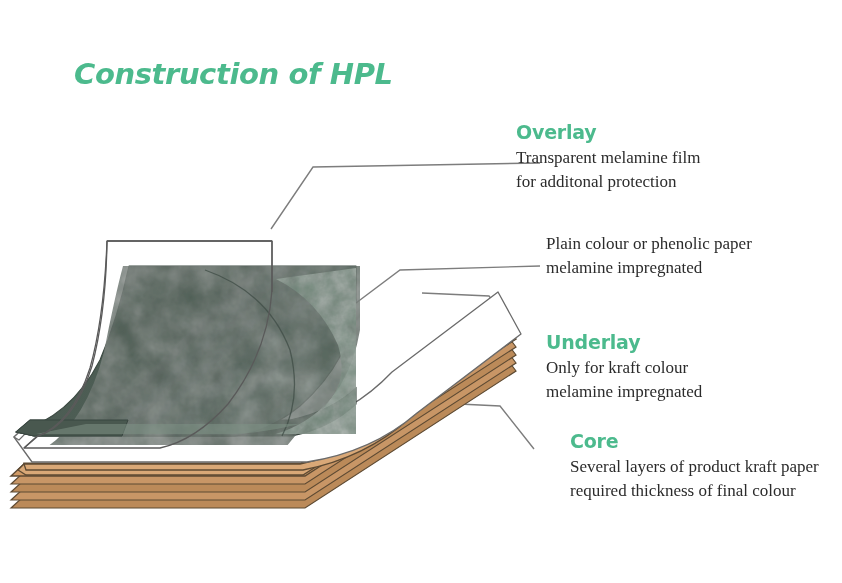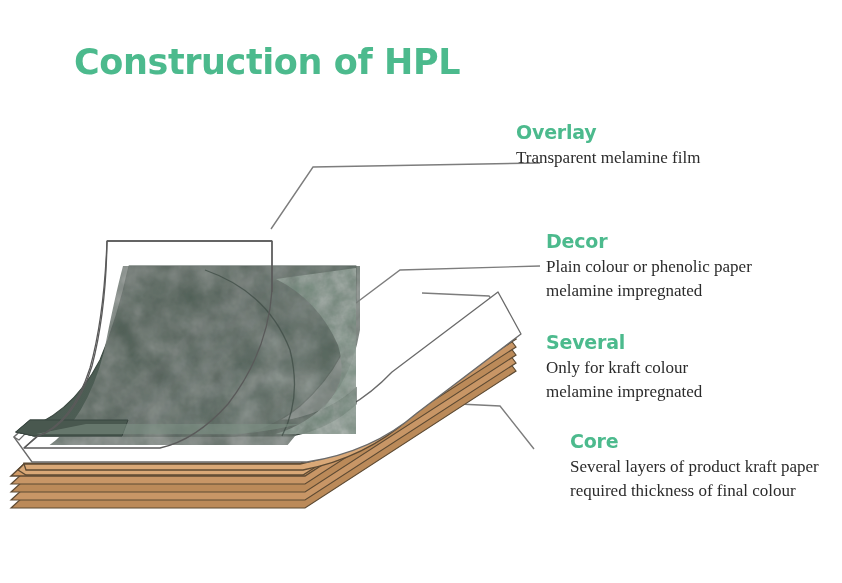"Construction of HPL" #page-title { font-size: 35px -> 29px; font-style: none -> italic; top: 42px -> 57px }
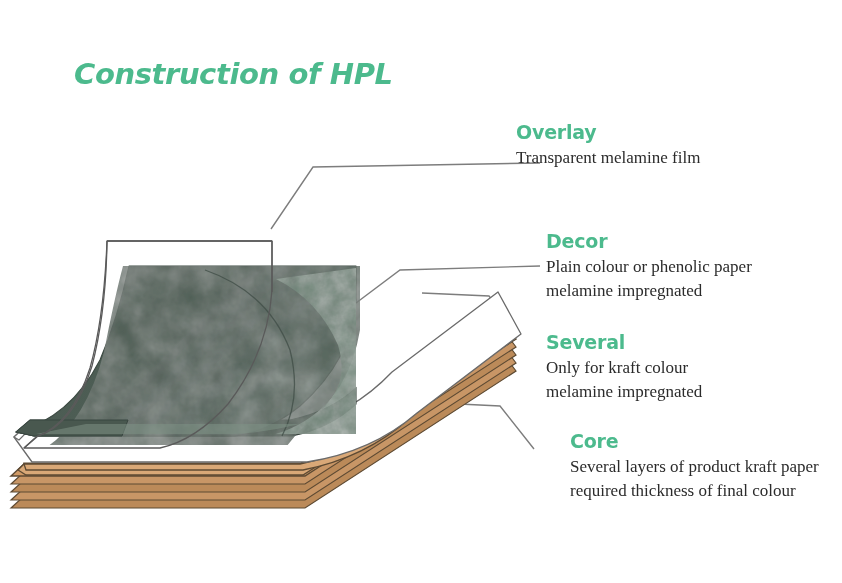"for additonal protection" div { html: none -> <div>for additonal protection</div> }
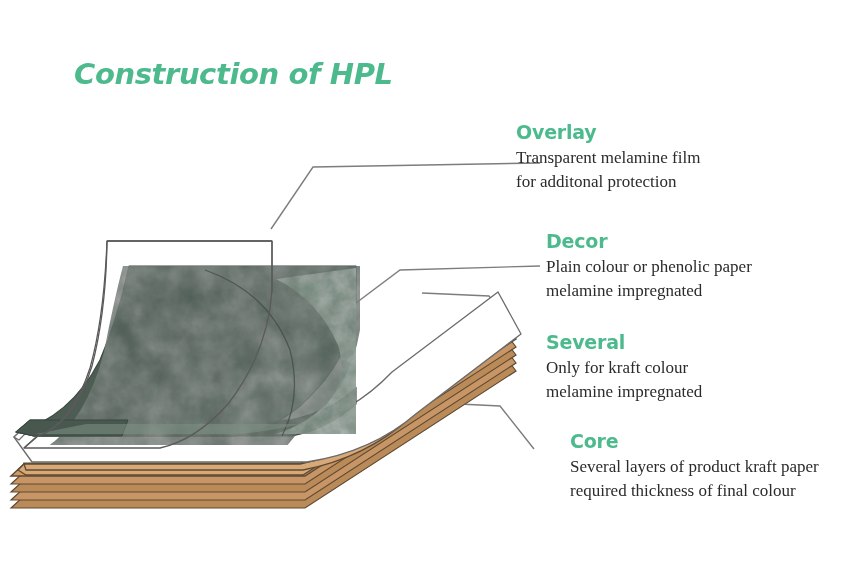"Decor" div.callout-heading { html: <div>Decor</div> -> none }
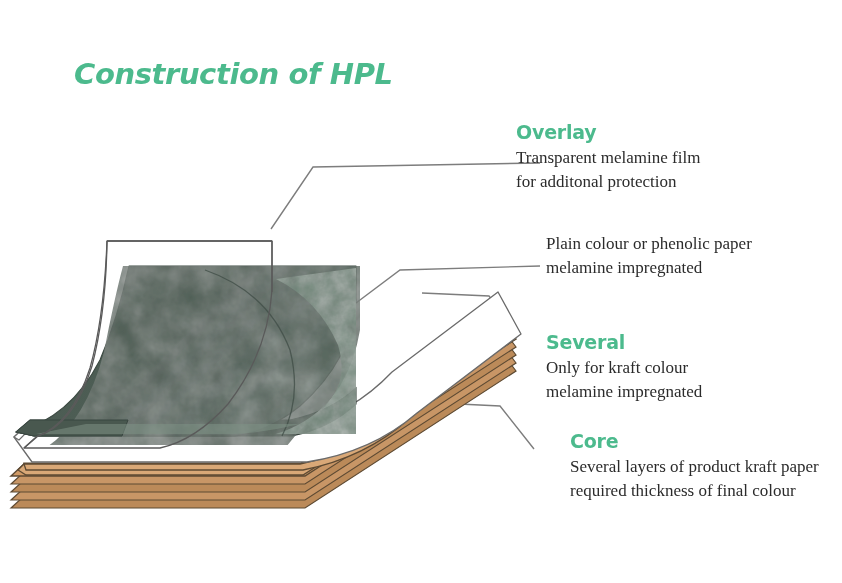"Several" div.callout-heading { text: Several -> Underlay }
